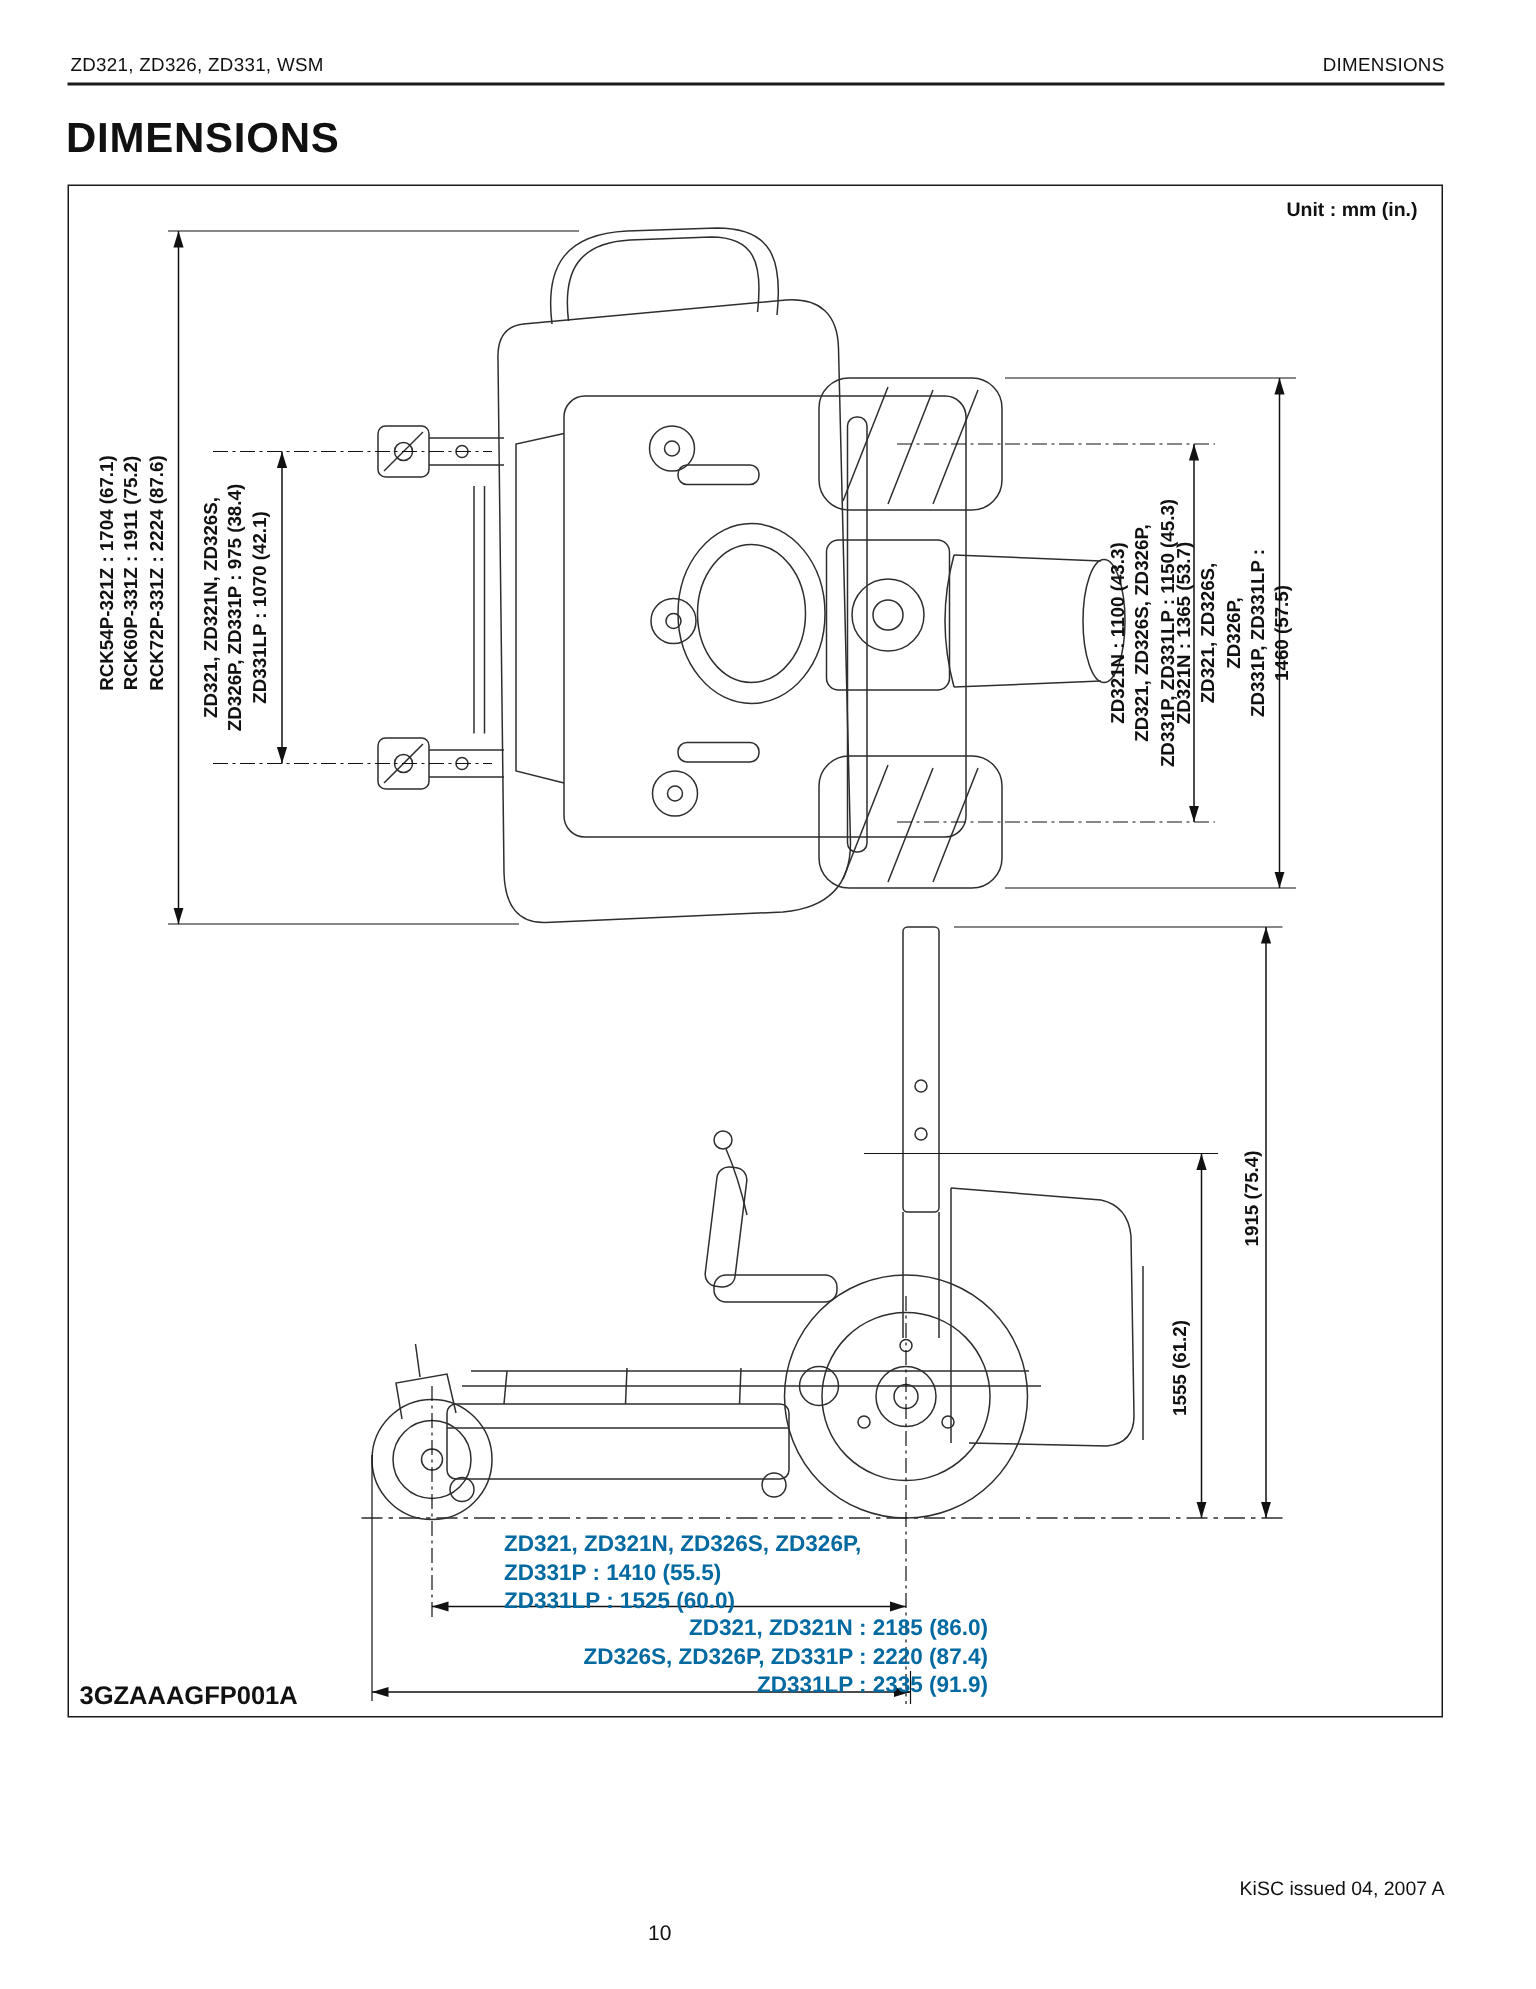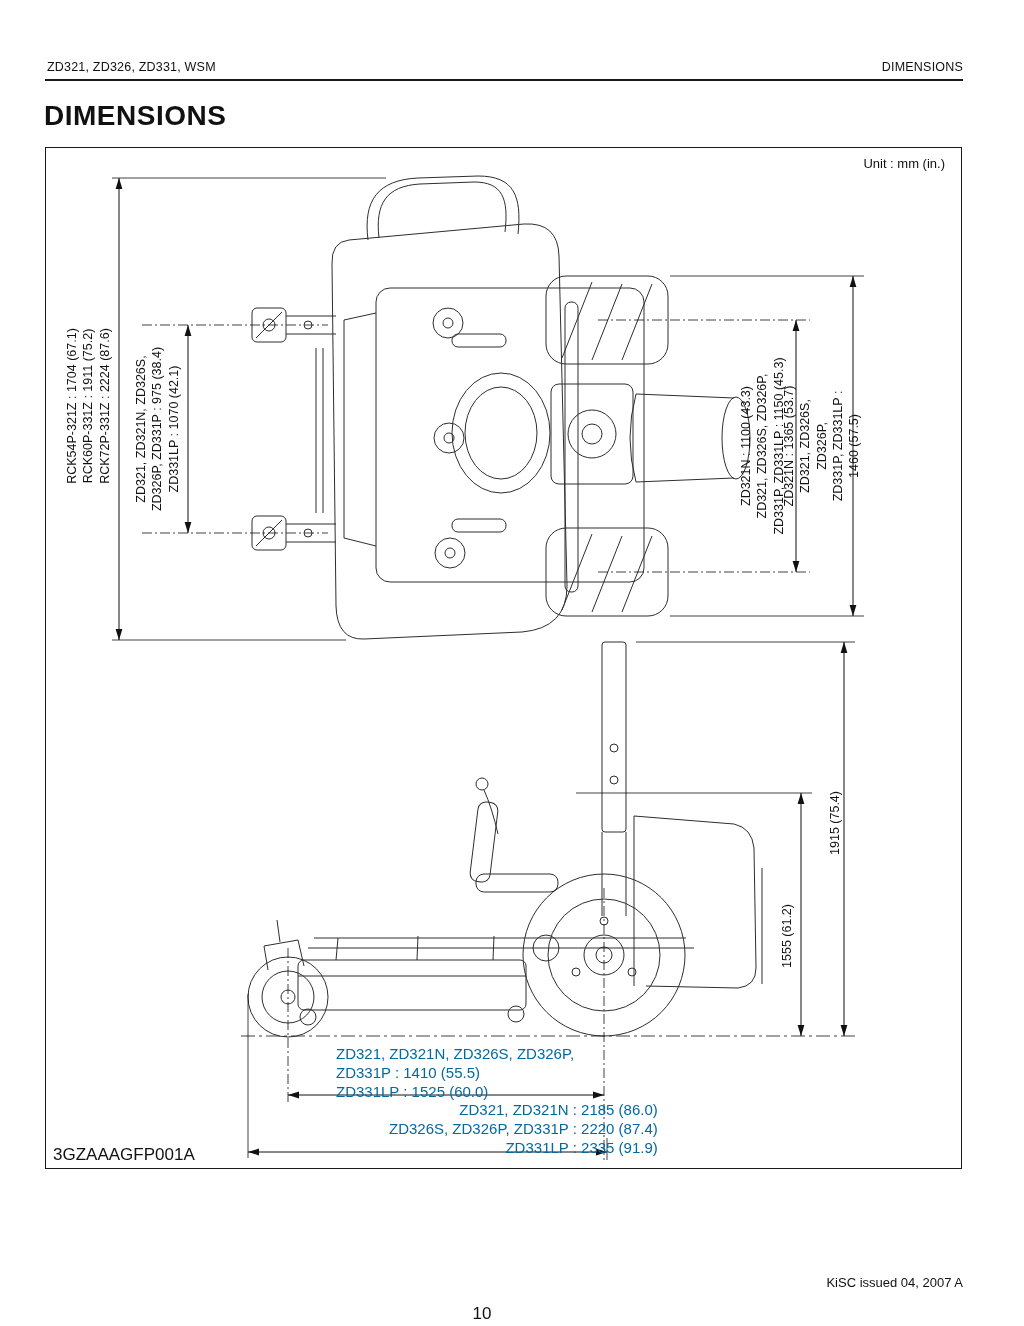"ZD321, ZD326, ZD331, WSM" .page { margin-top: 24px -> none }
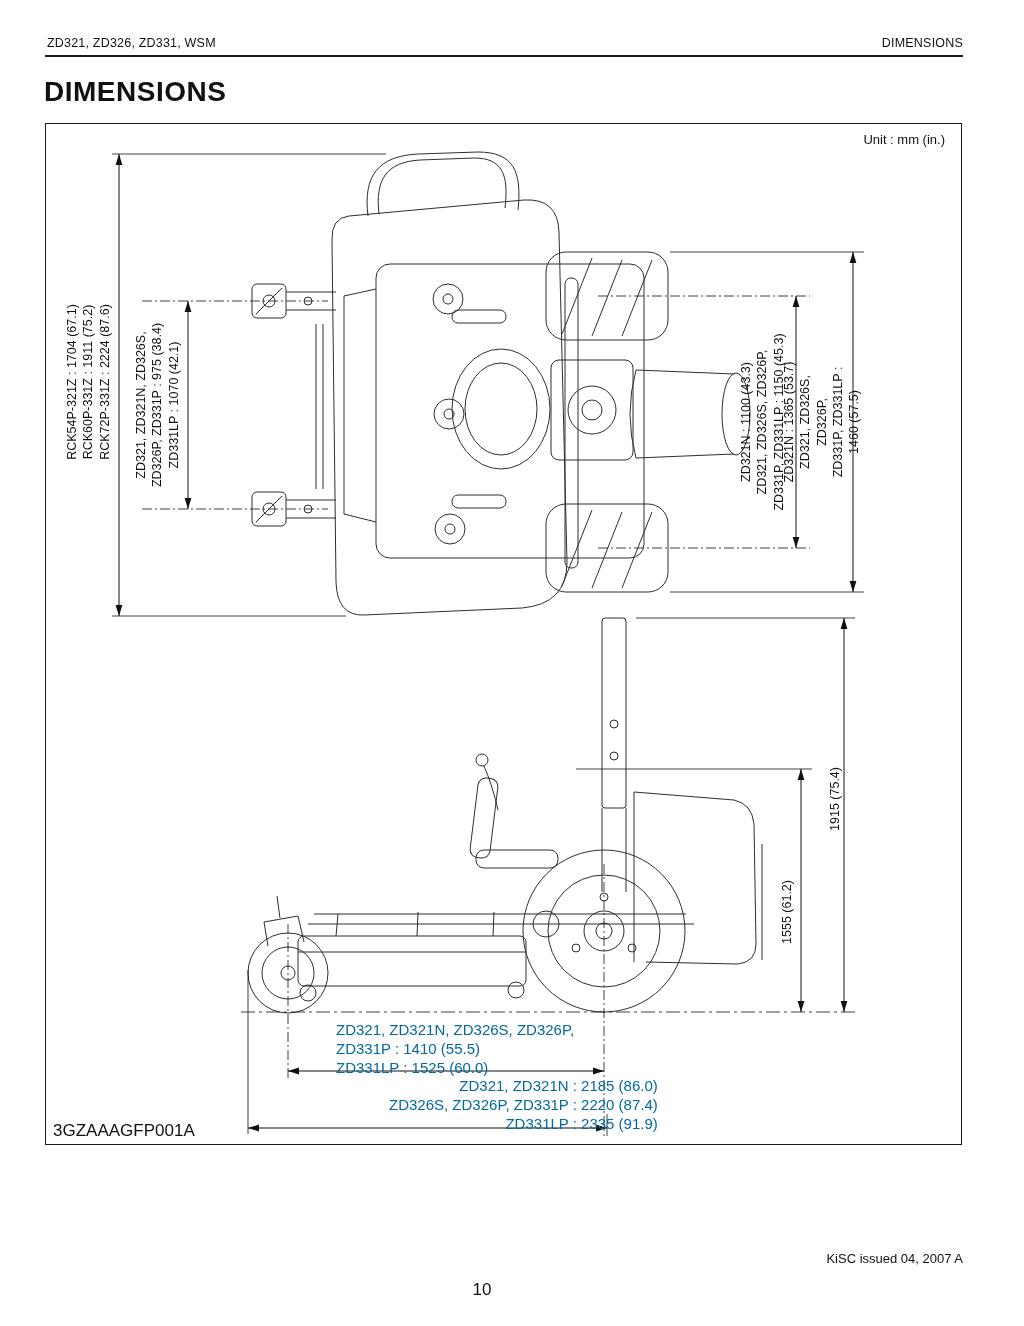"Unit : mm (in.)" .figure-box { font-weight: none -> bold }
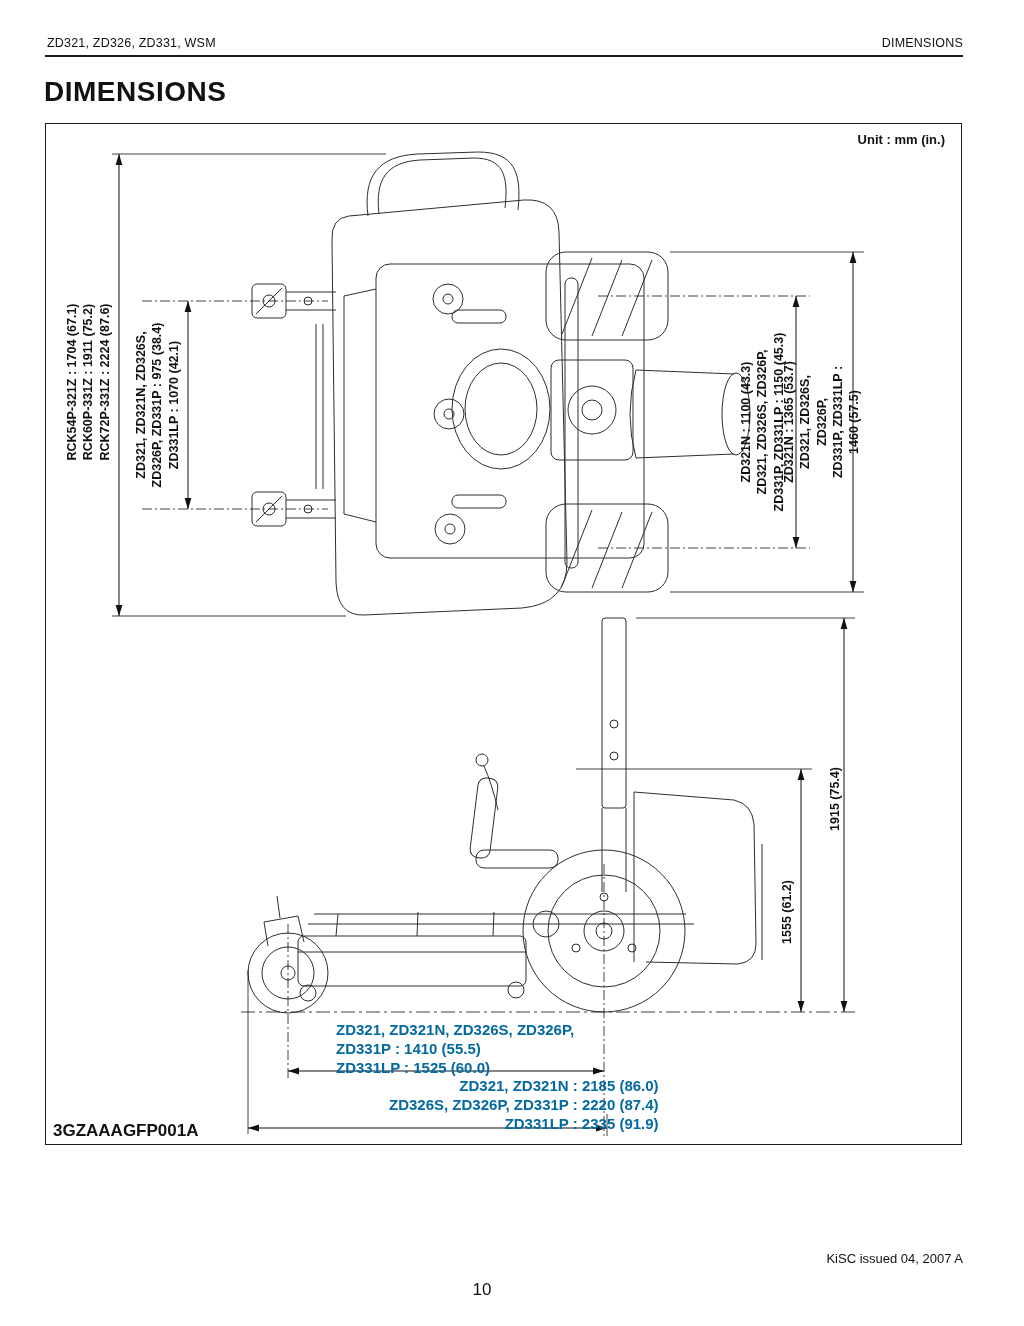"10" .footer-page { font-size: 17px -> 14px; text-align: center -> none }
